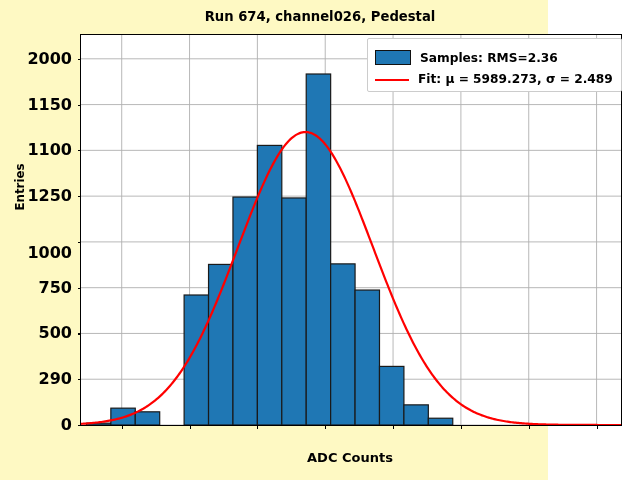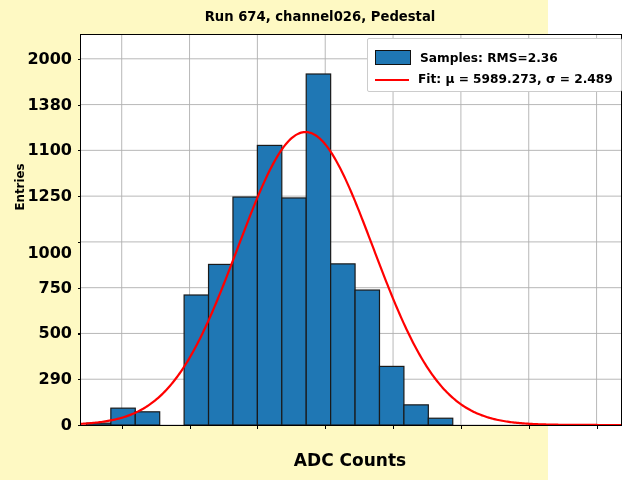"1380" div.ytick-label { text: 1380 -> 1150 }
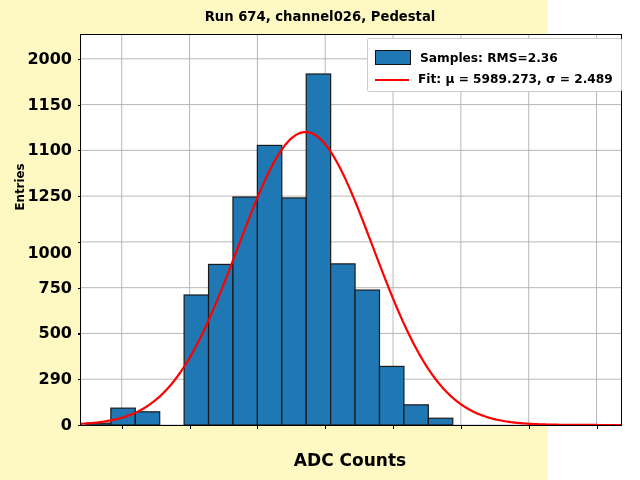"ADC Counts" #xlabel { font-size: 17px -> 13px }
